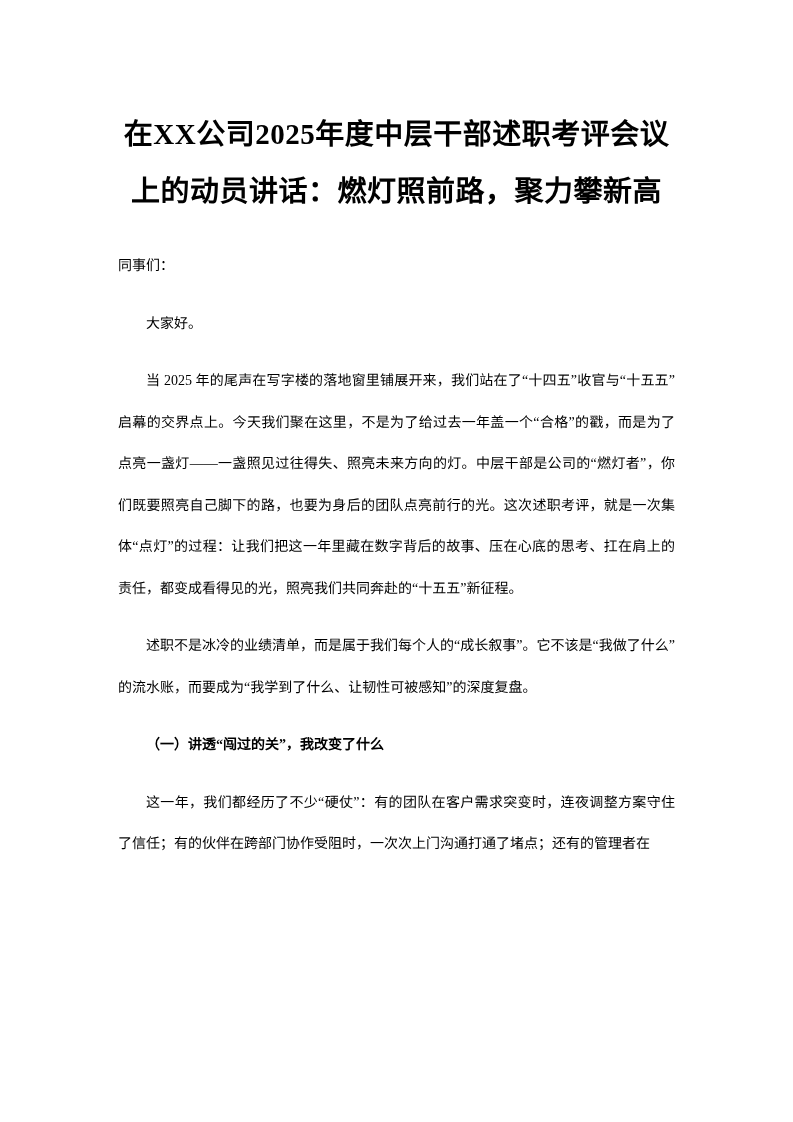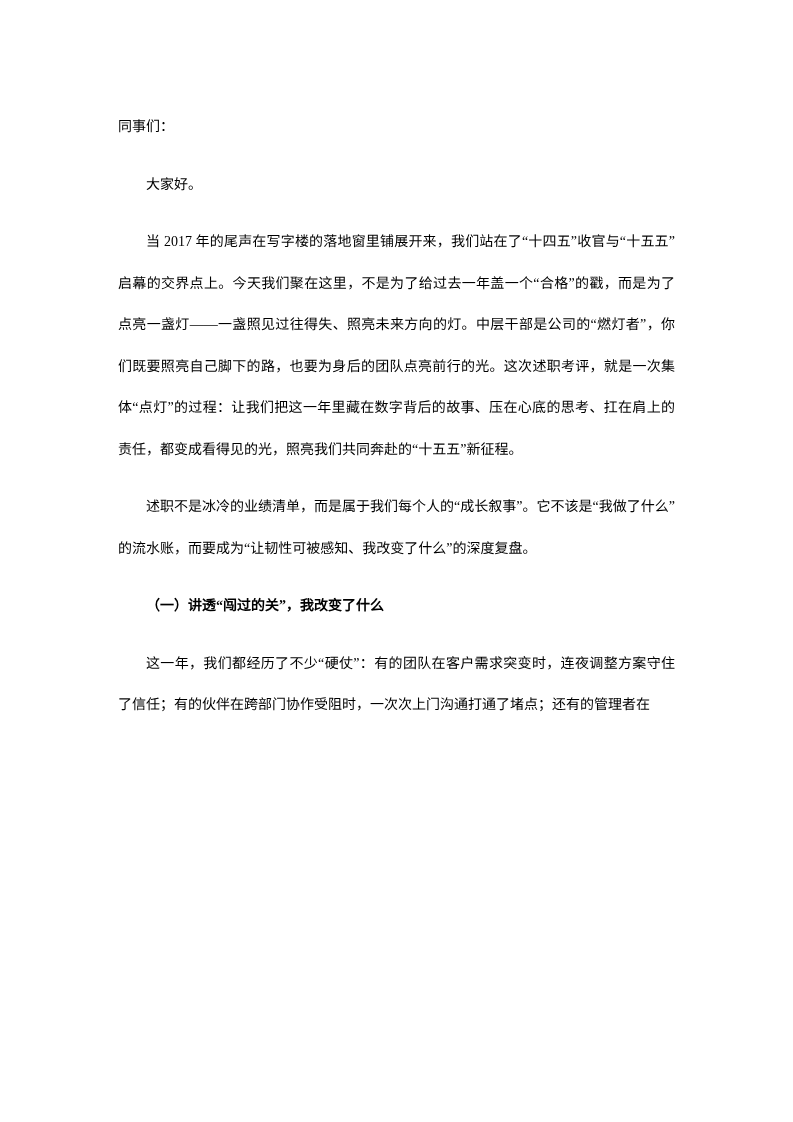"在XX公司2025年度中层干部述职考评会议上的动员讲话：燃灯照前路，聚力攀新高" h1.title { html: none -> <h1>在XX公司2025年度中层干部述职考评会议上的动员讲话：燃灯照前路，聚力攀新高</h1> }
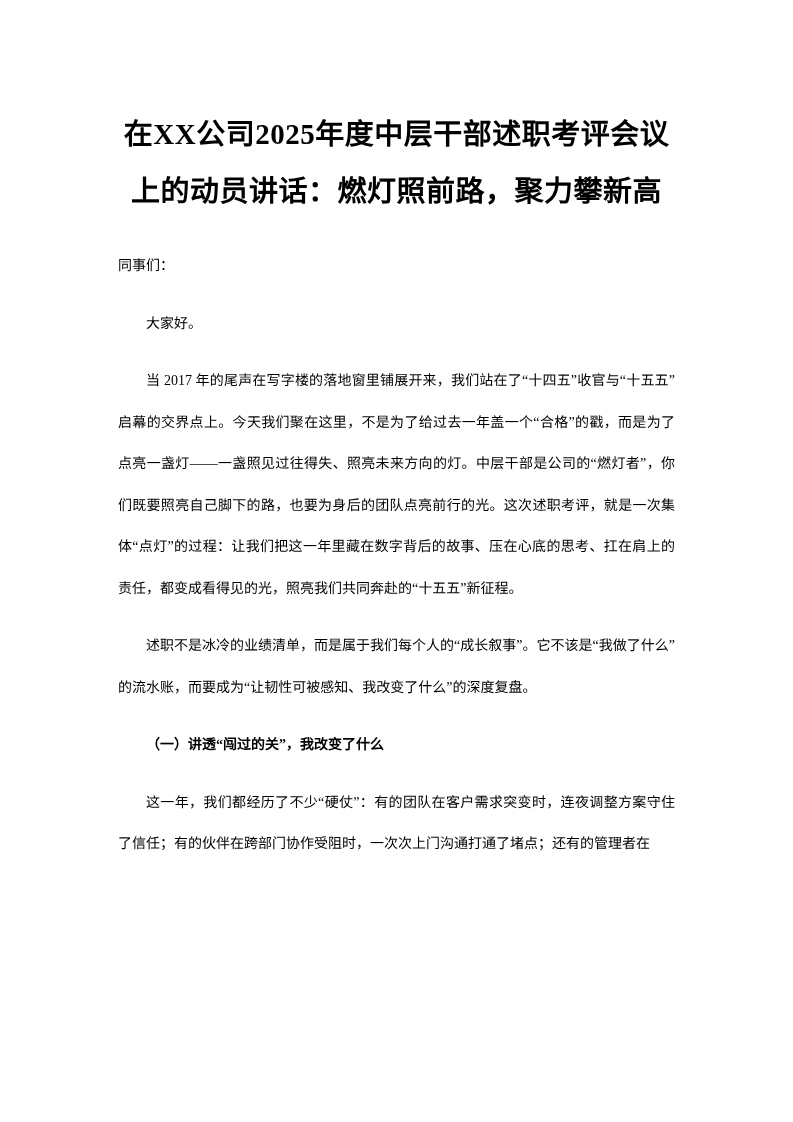"当 2017" p.line { text: 2017 -> 2025 }
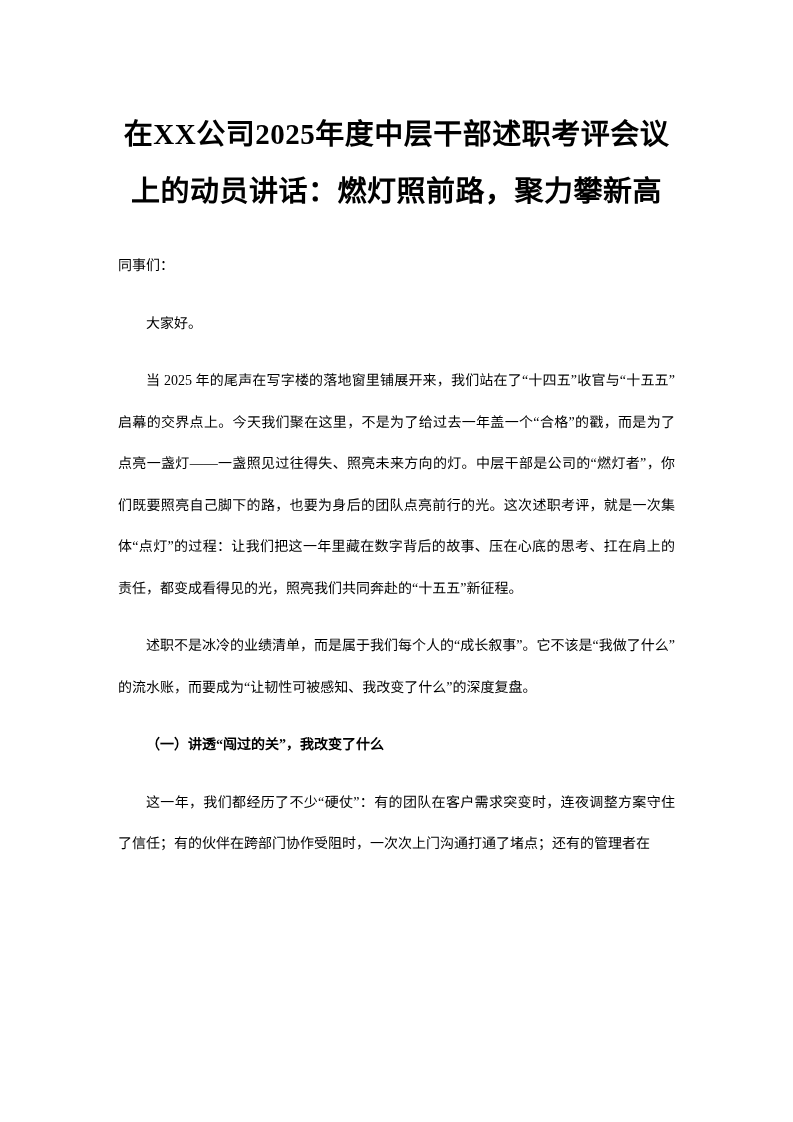"述职不是冰冷的业绩清单，而是属于我们每个人的“成长叙事”。它不该是“我做了什么”" p.line { text: 让韧性可被感知、我改变了什么 -> 我学到了什么、让韧性可被感知 }
